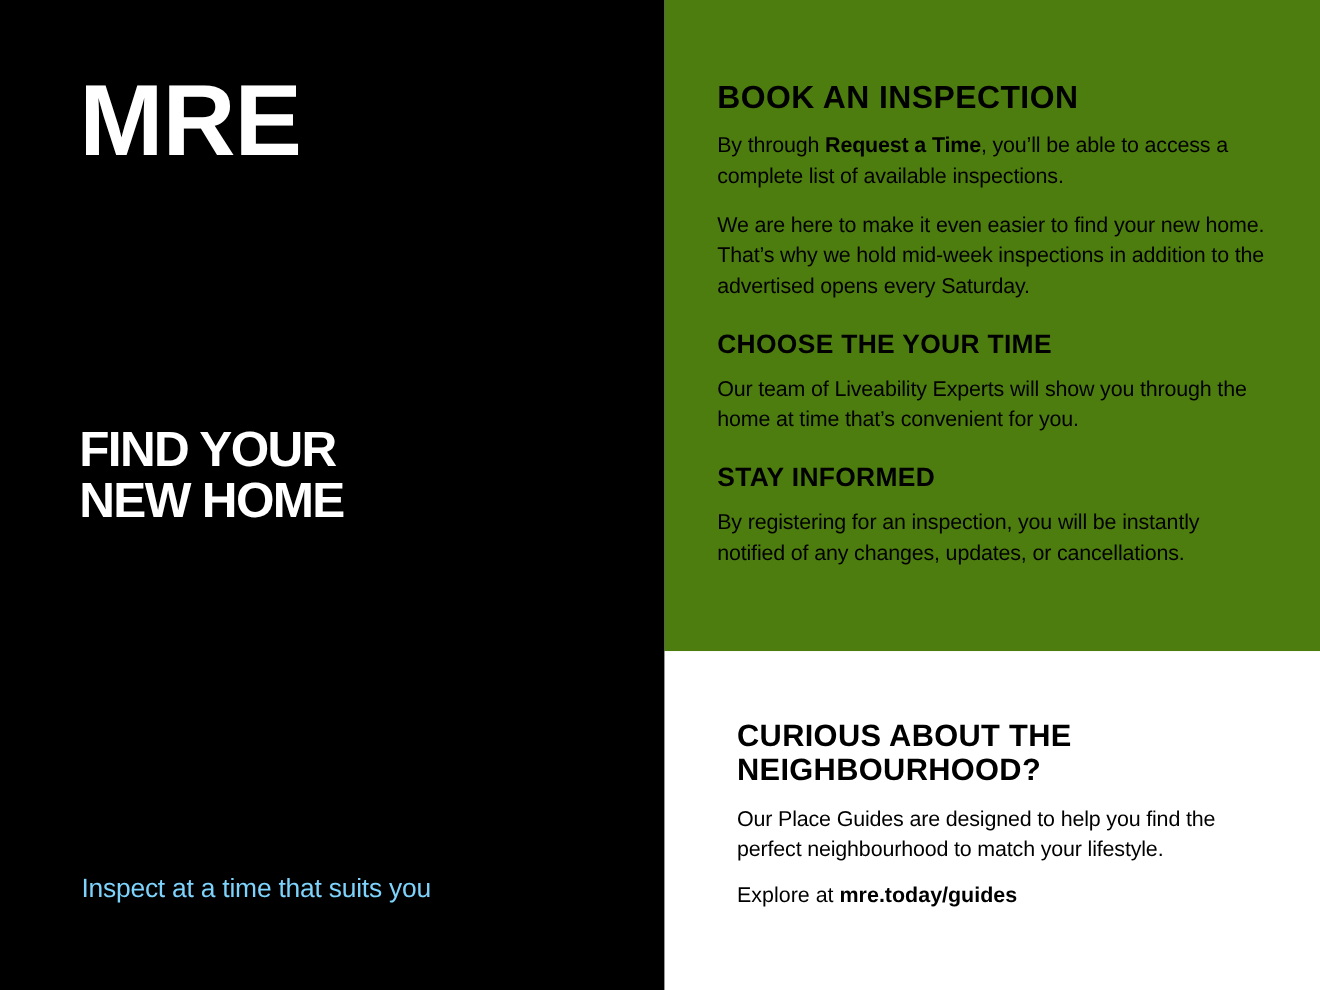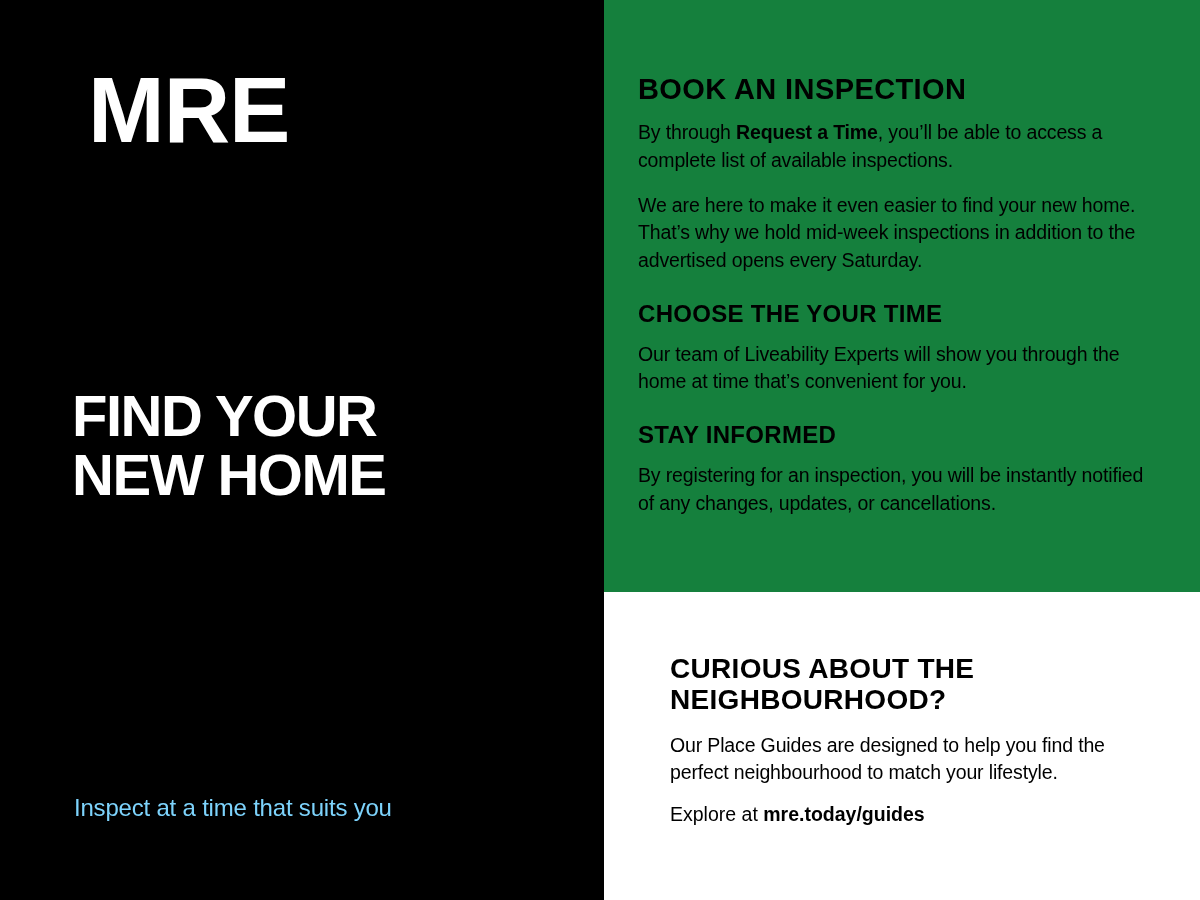"MRE" .brand { left: 88px -> 72px }
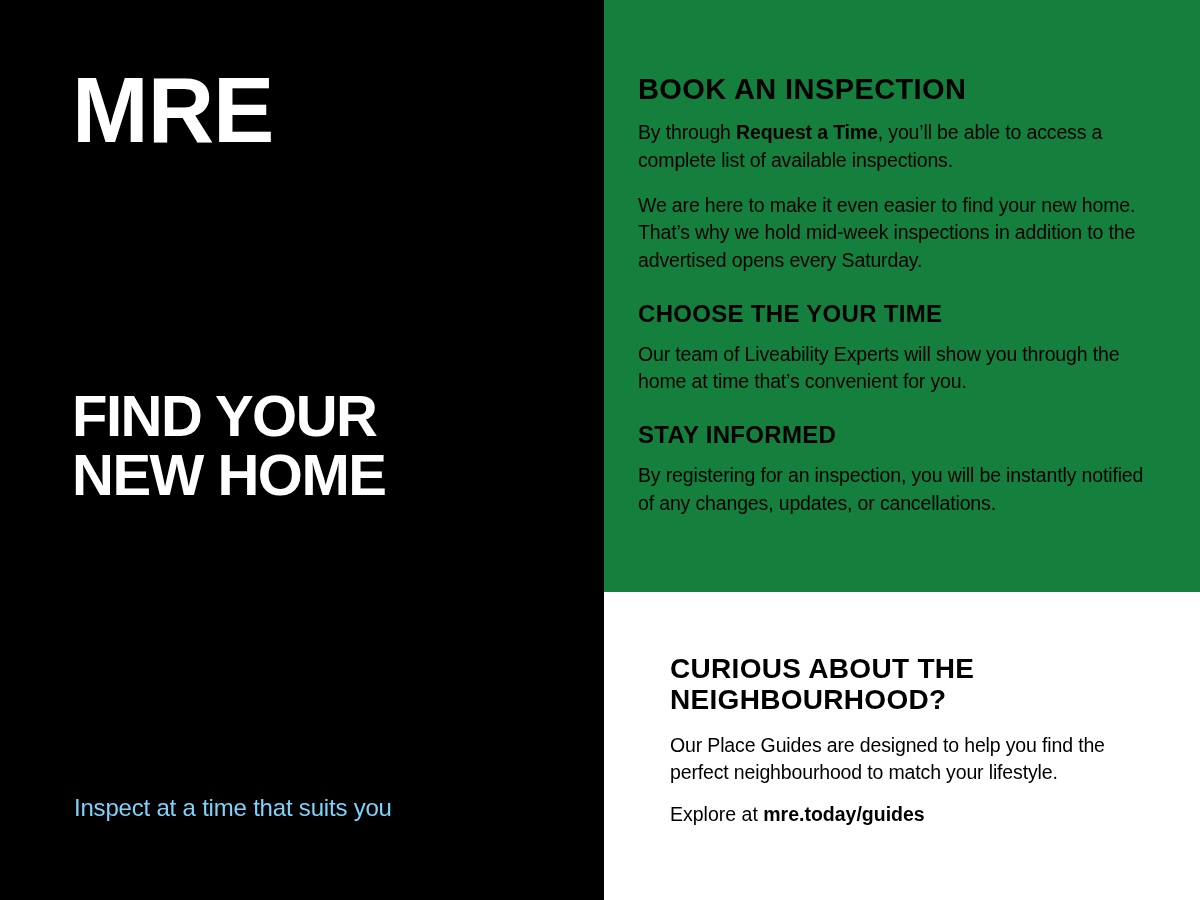"BOOK AN INSPECTION" .green { background: #15803d -> #4d7c0f; padding: 74px 44px 0 34px -> 74px 44px 0 48px }
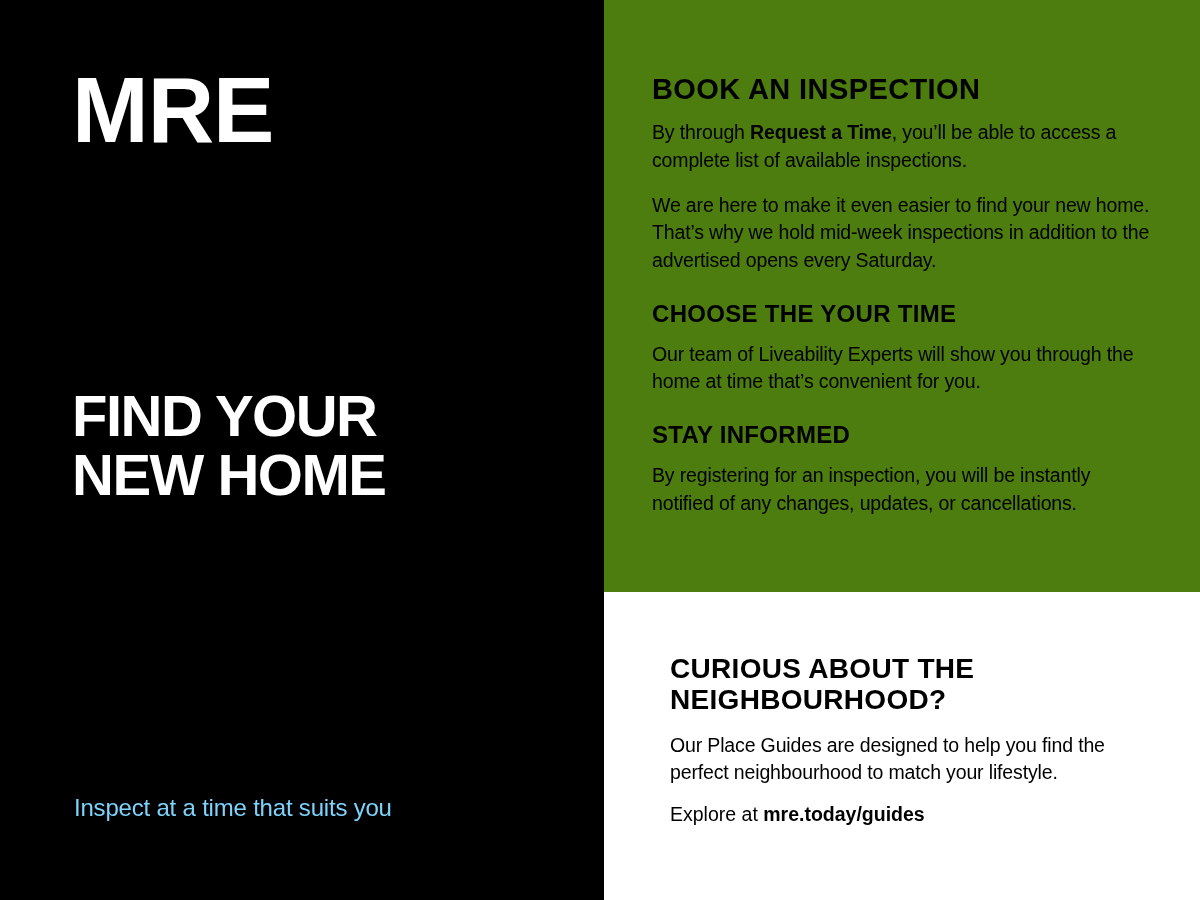"FIND YOUR" .headline { font-size: 58px -> 45px }
